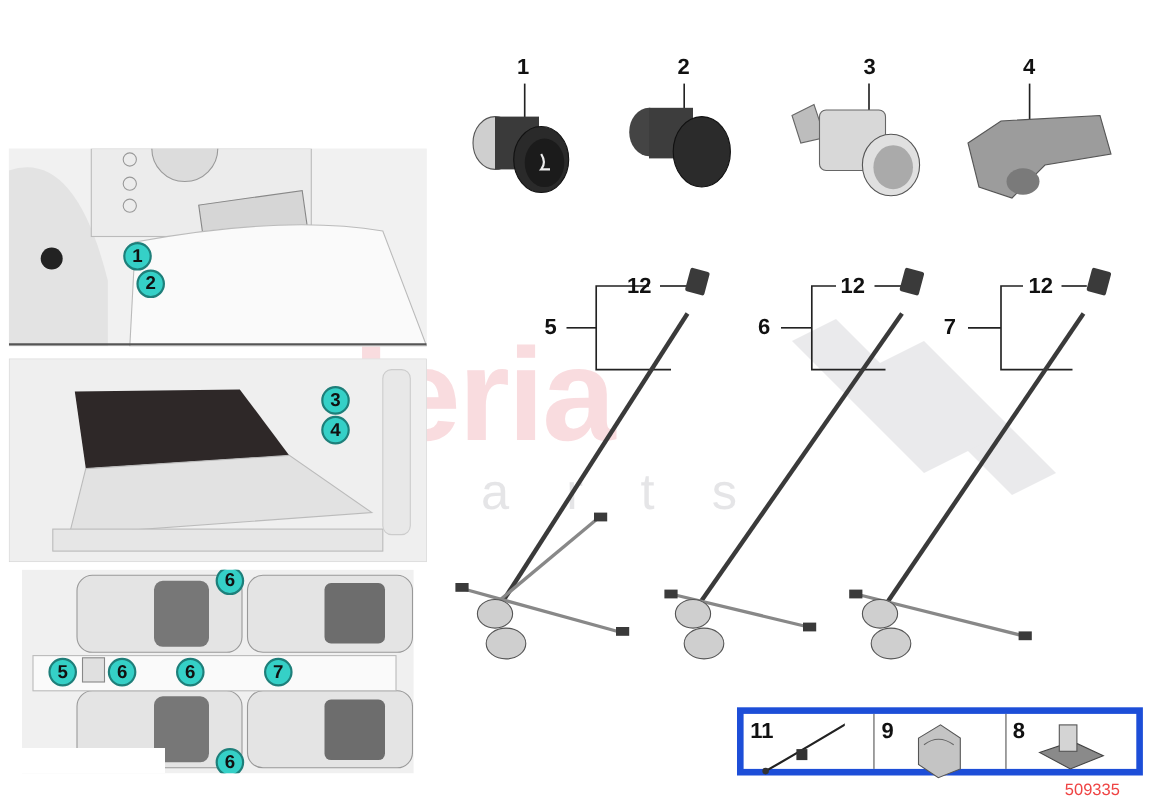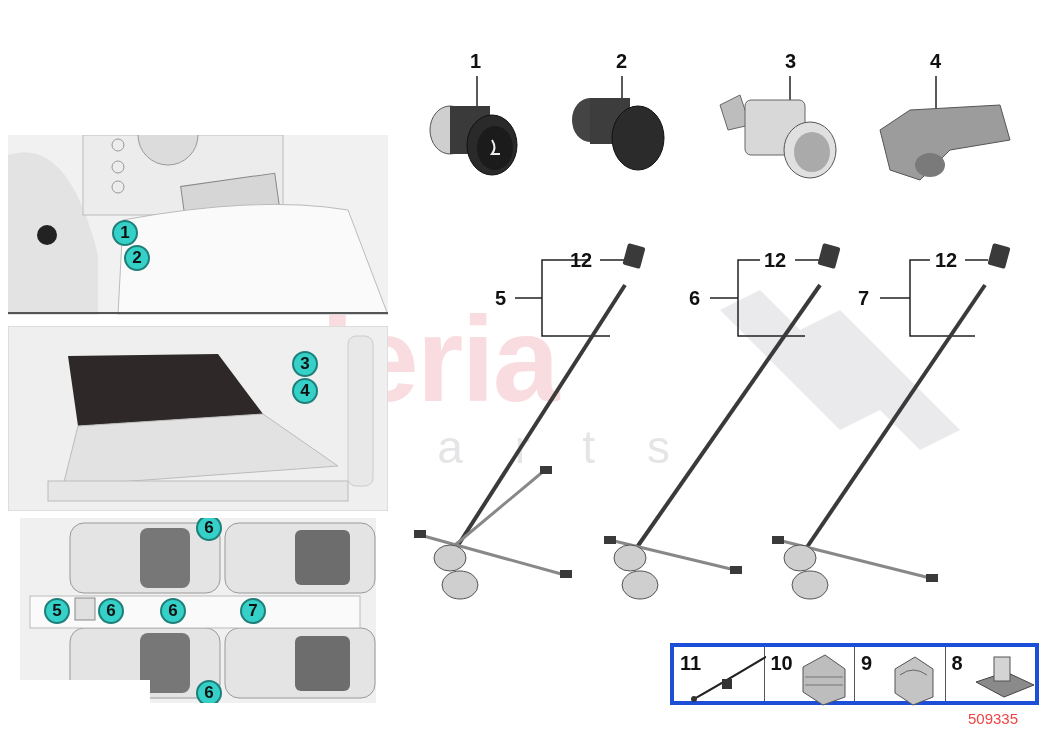"11" .legend-box { border: 4px solid #1d4ed8 -> 6px solid #1d4ed8 }
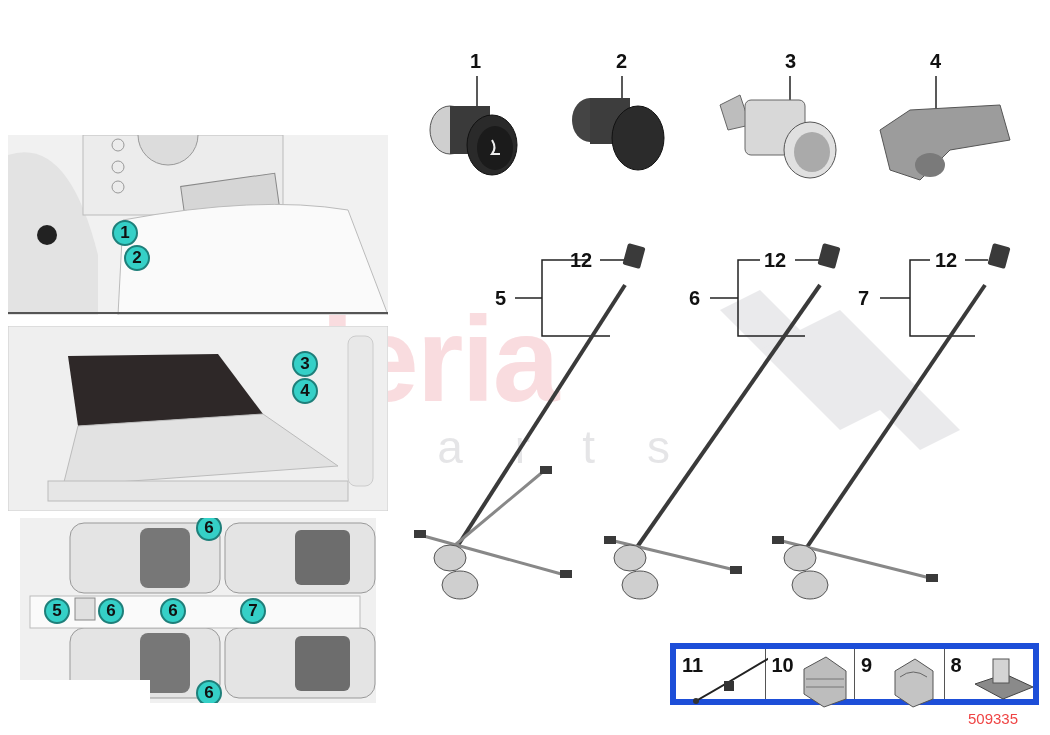"10" div.legend-cell { html: <div> <span>10</span> <svg> <polygon></polygon> <line></line> <line></line> </svg> </div> -> none }
